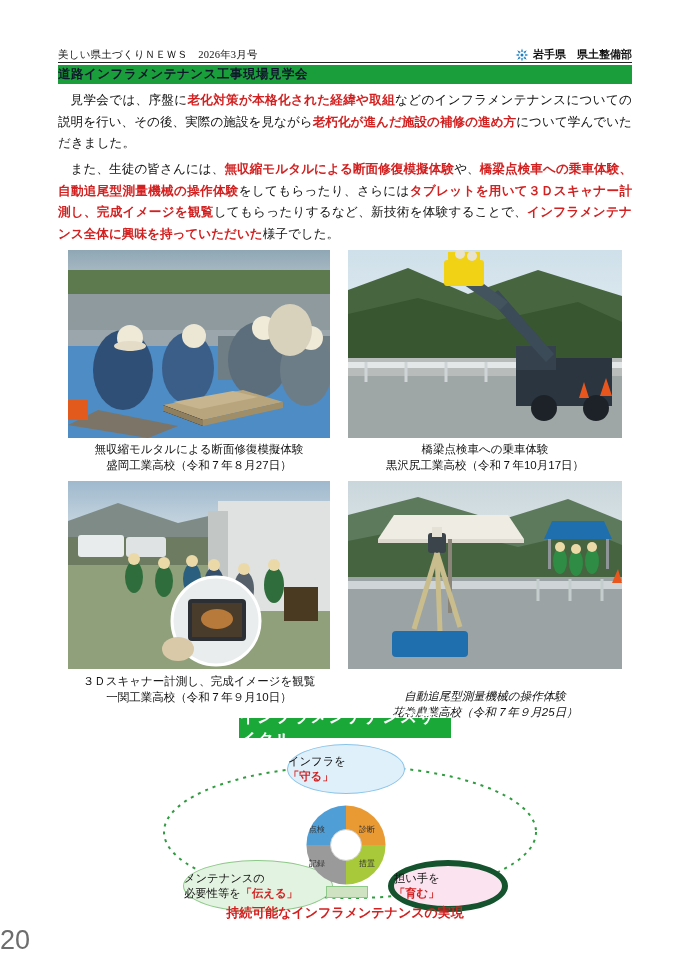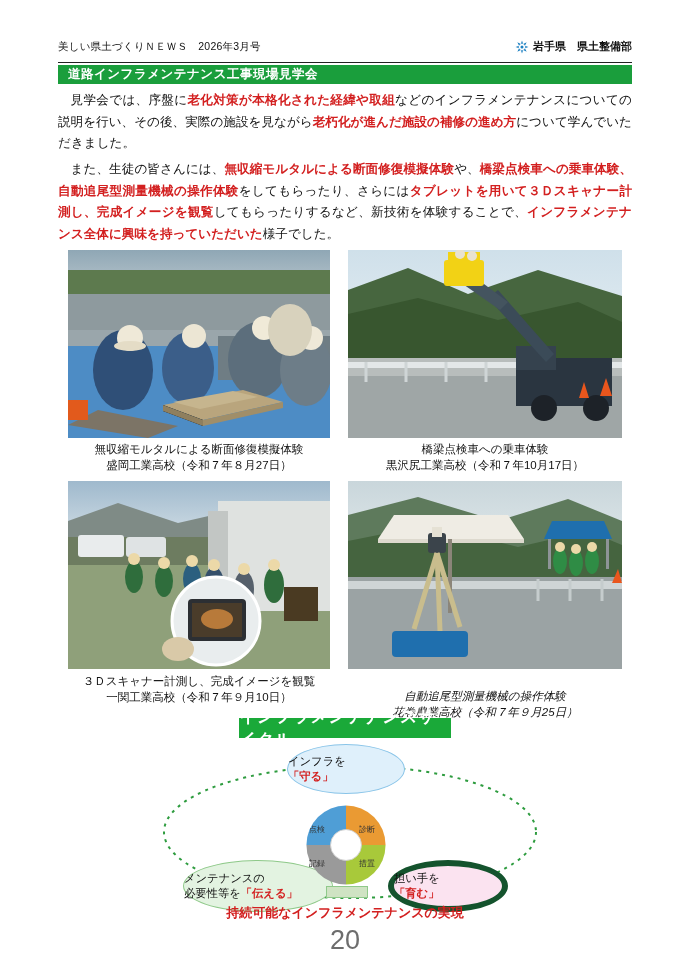"美しい県土づくりＮＥＷＳ 2026年3月号" .header { font-family: none -> Liberation Serif, serif; top: 34px -> 42px }
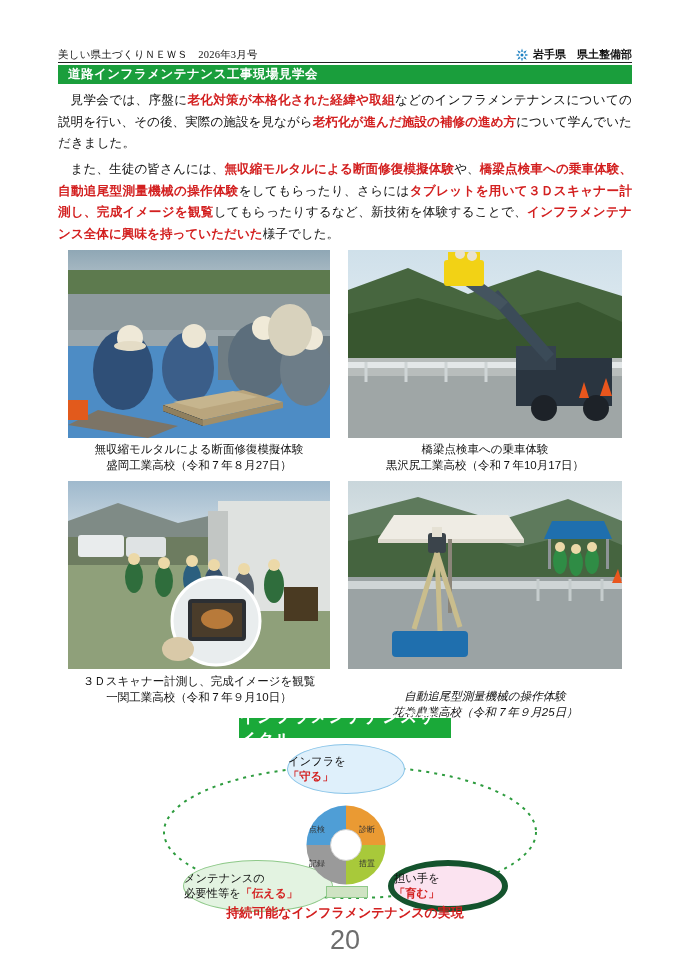"道路インフラメンテナンス工事現場見学会" .title-bar-text { color: #ffffff -> #0f172a; padding-left: 10px -> none }
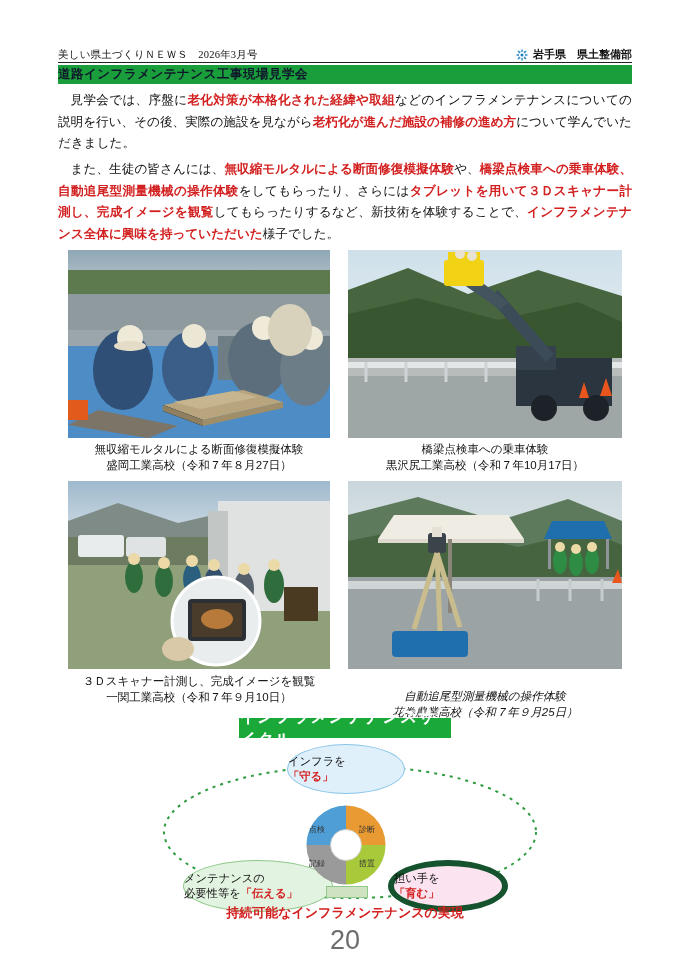"20" .page-number { text-align: center -> none }
